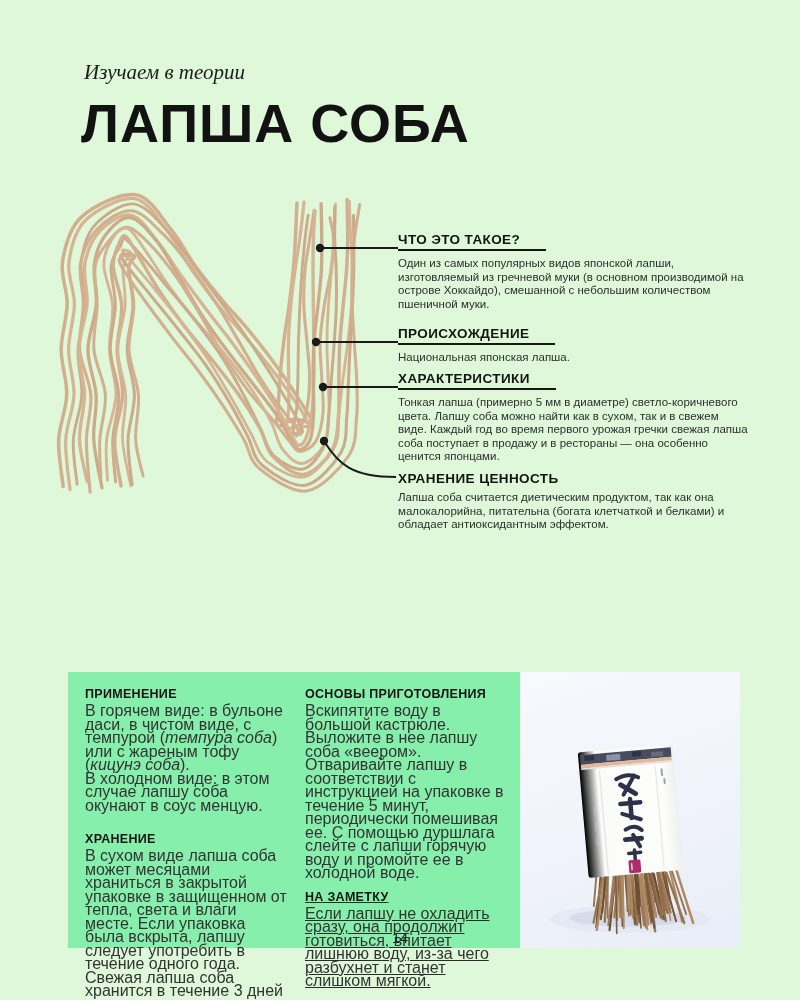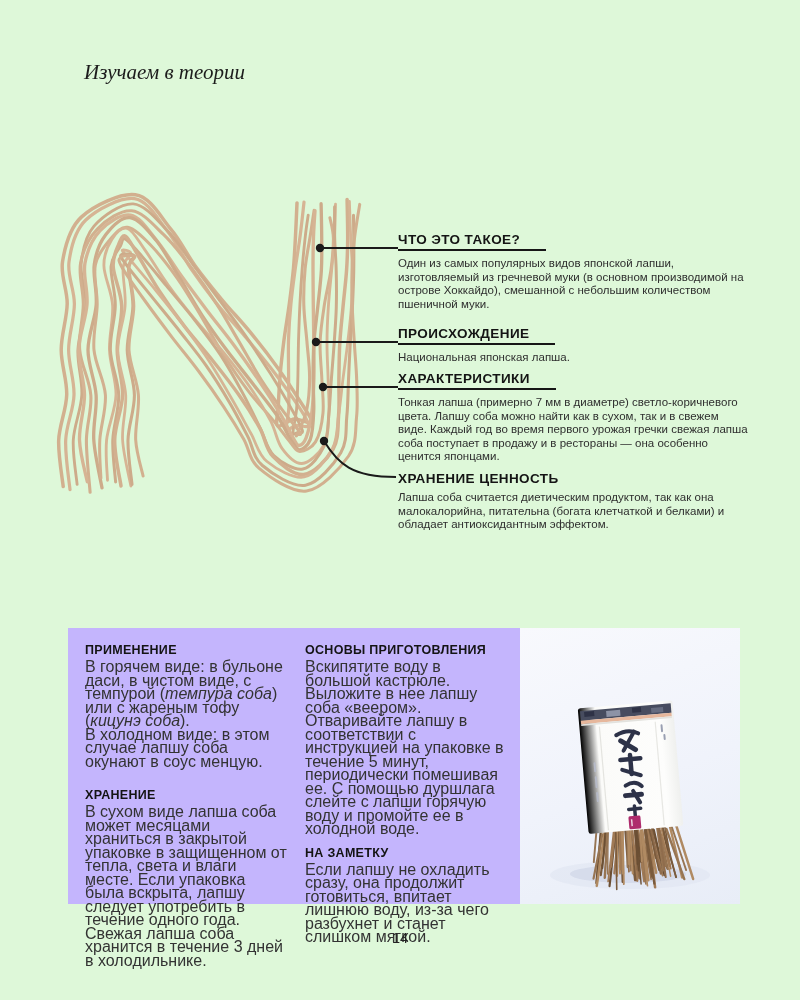"ЛАПША СОБА" div.title { html: none -> <div>ЛАПША СОБА</div> }
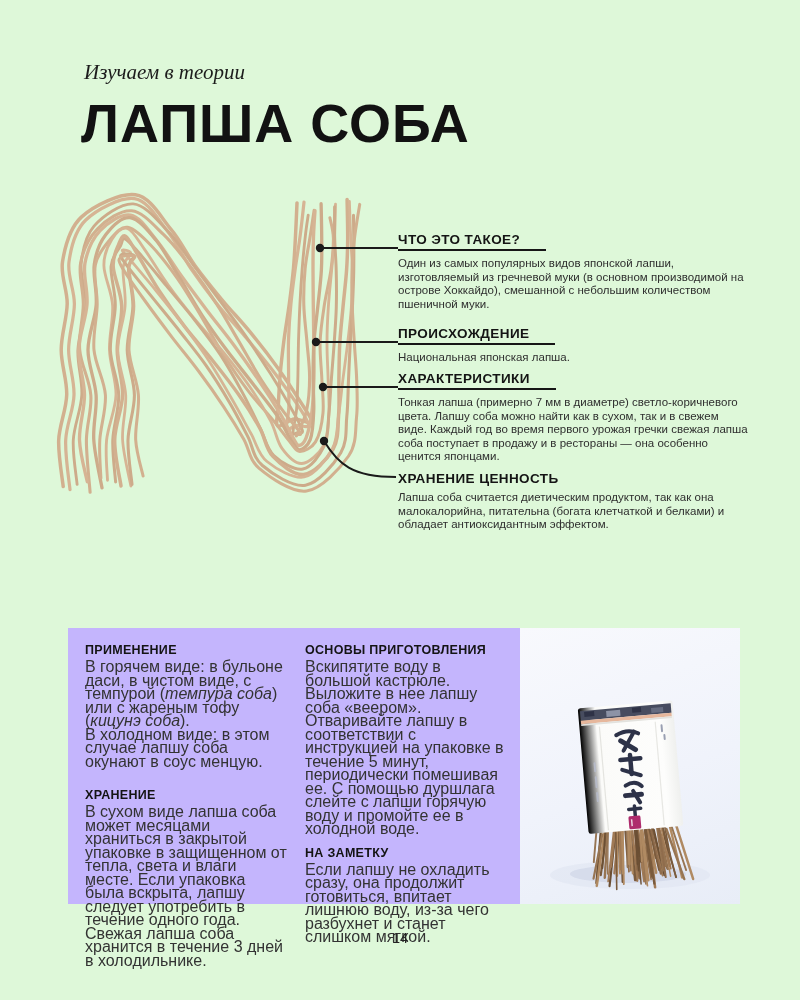"Тонкая лапша (примерно 7 мм" div.body { text: 7 -> 5 }
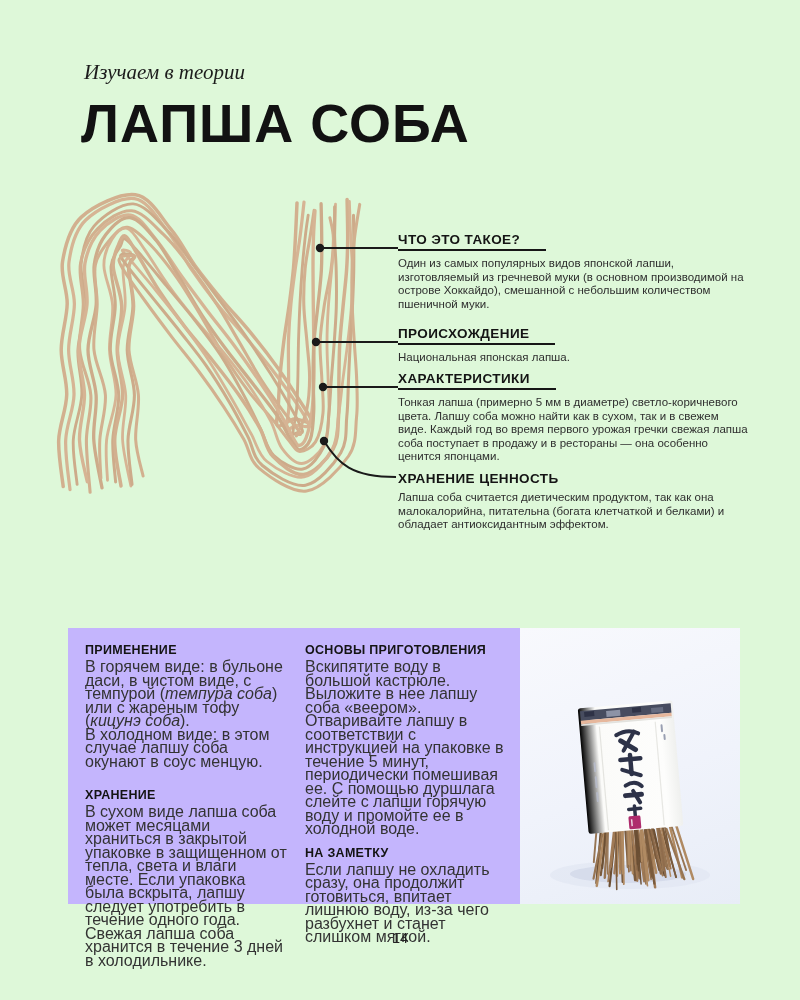"ПРИМЕНЕНИЕ" .panel { background: #c4b5fd -> #86efac; top: 628px -> 672px }
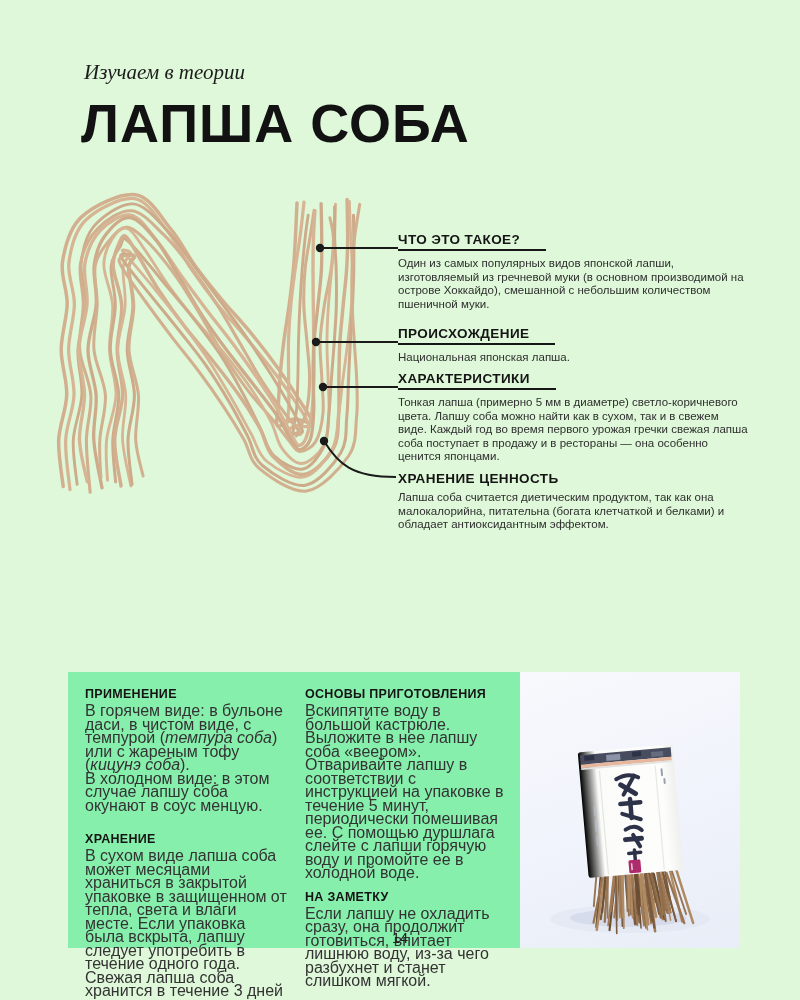"НА ЗАМЕТКУ" .c2 .sec + .sec { text-decoration: none -> underline }
